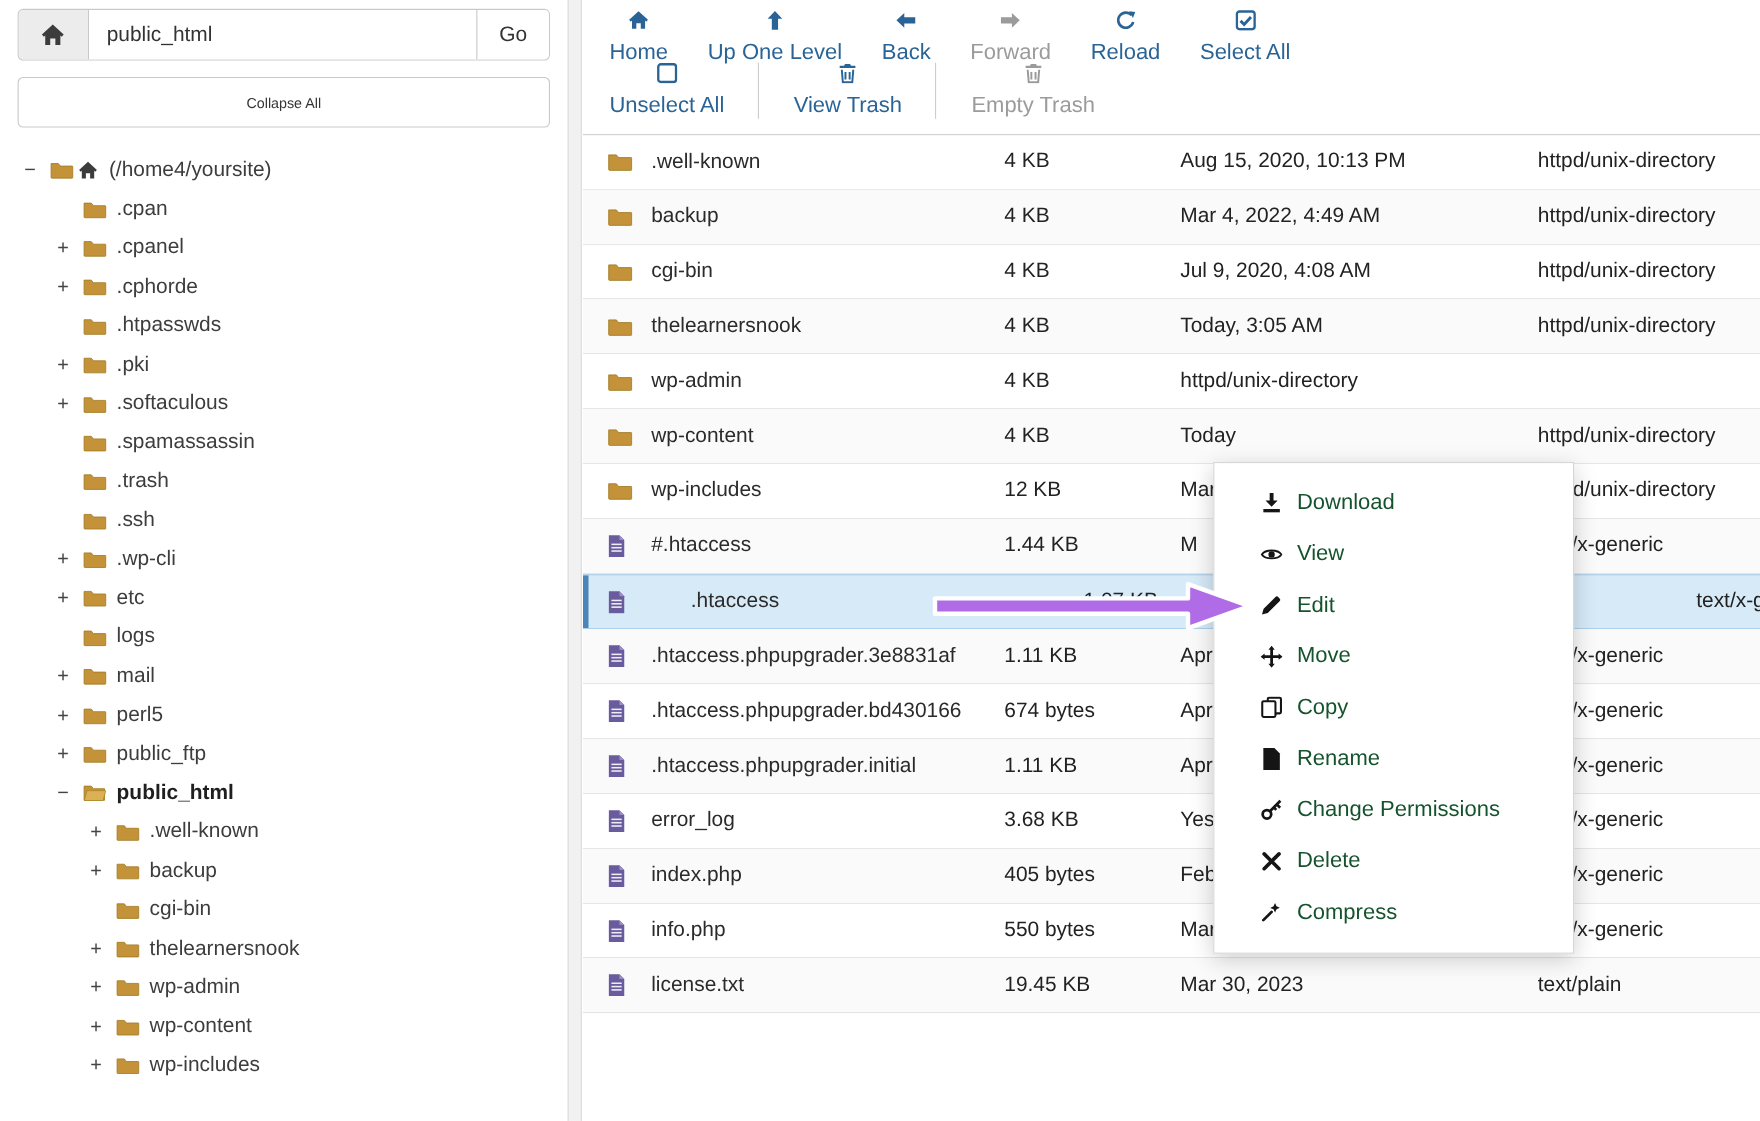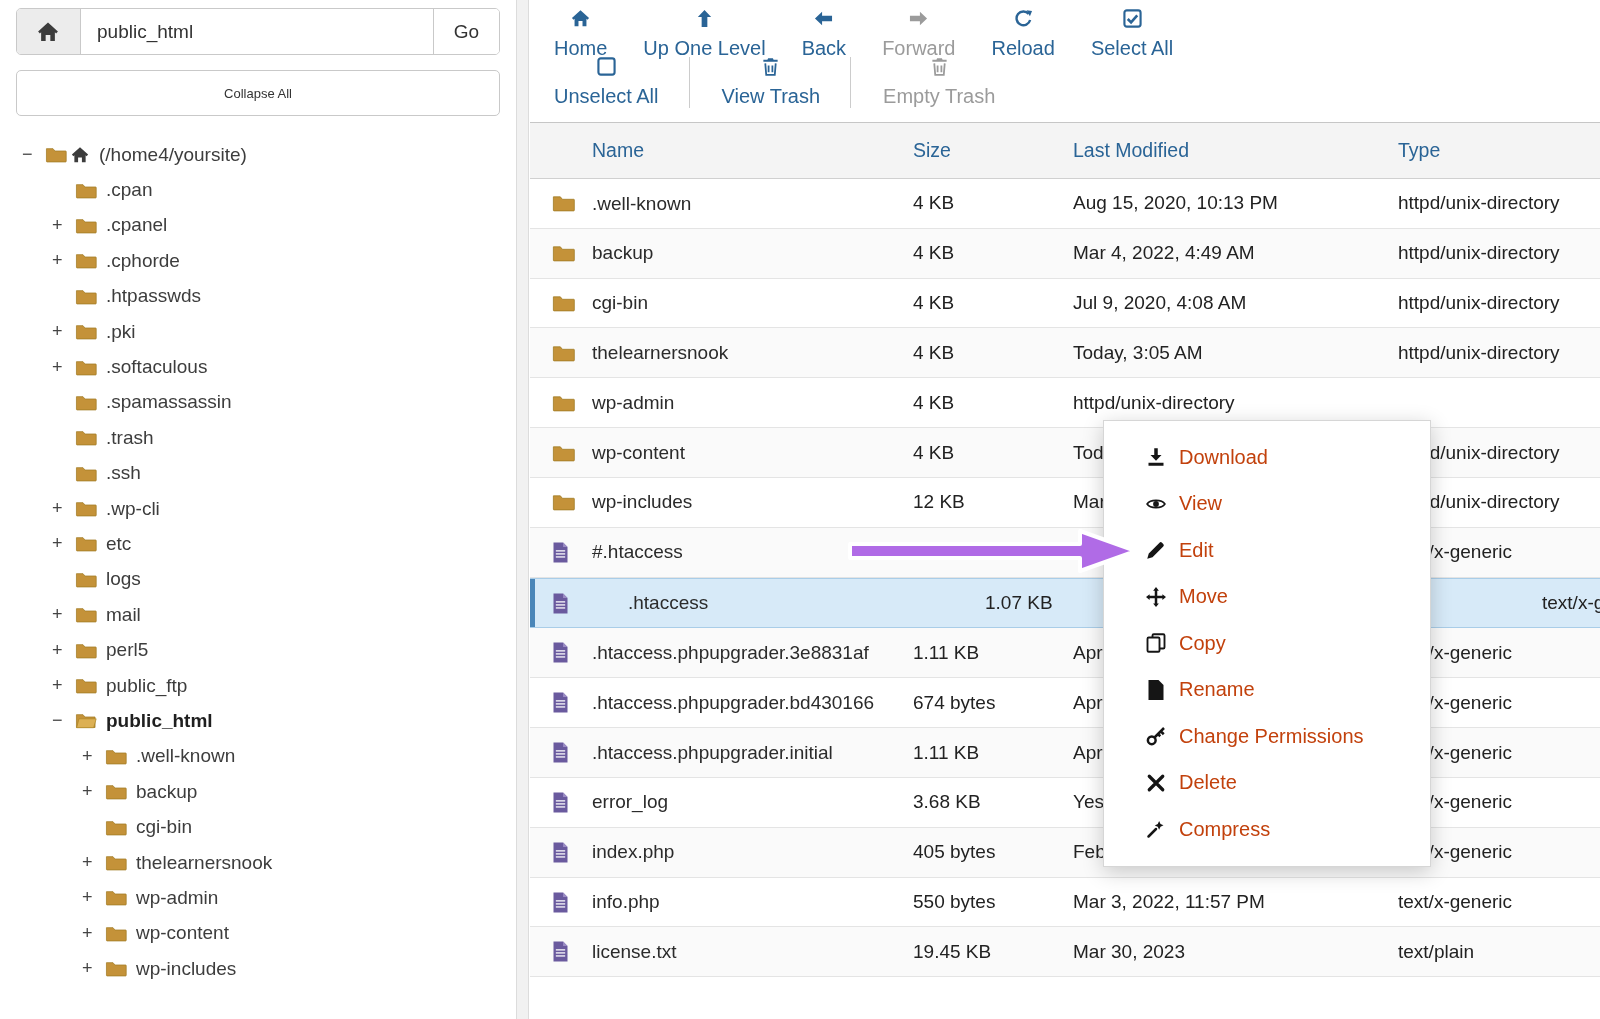"Name" div.t-header { html: <div> <div></div> <div>Name</div> <div>Size</div> <div>Last Modified</div> <div>Type</div> </div> -> none }
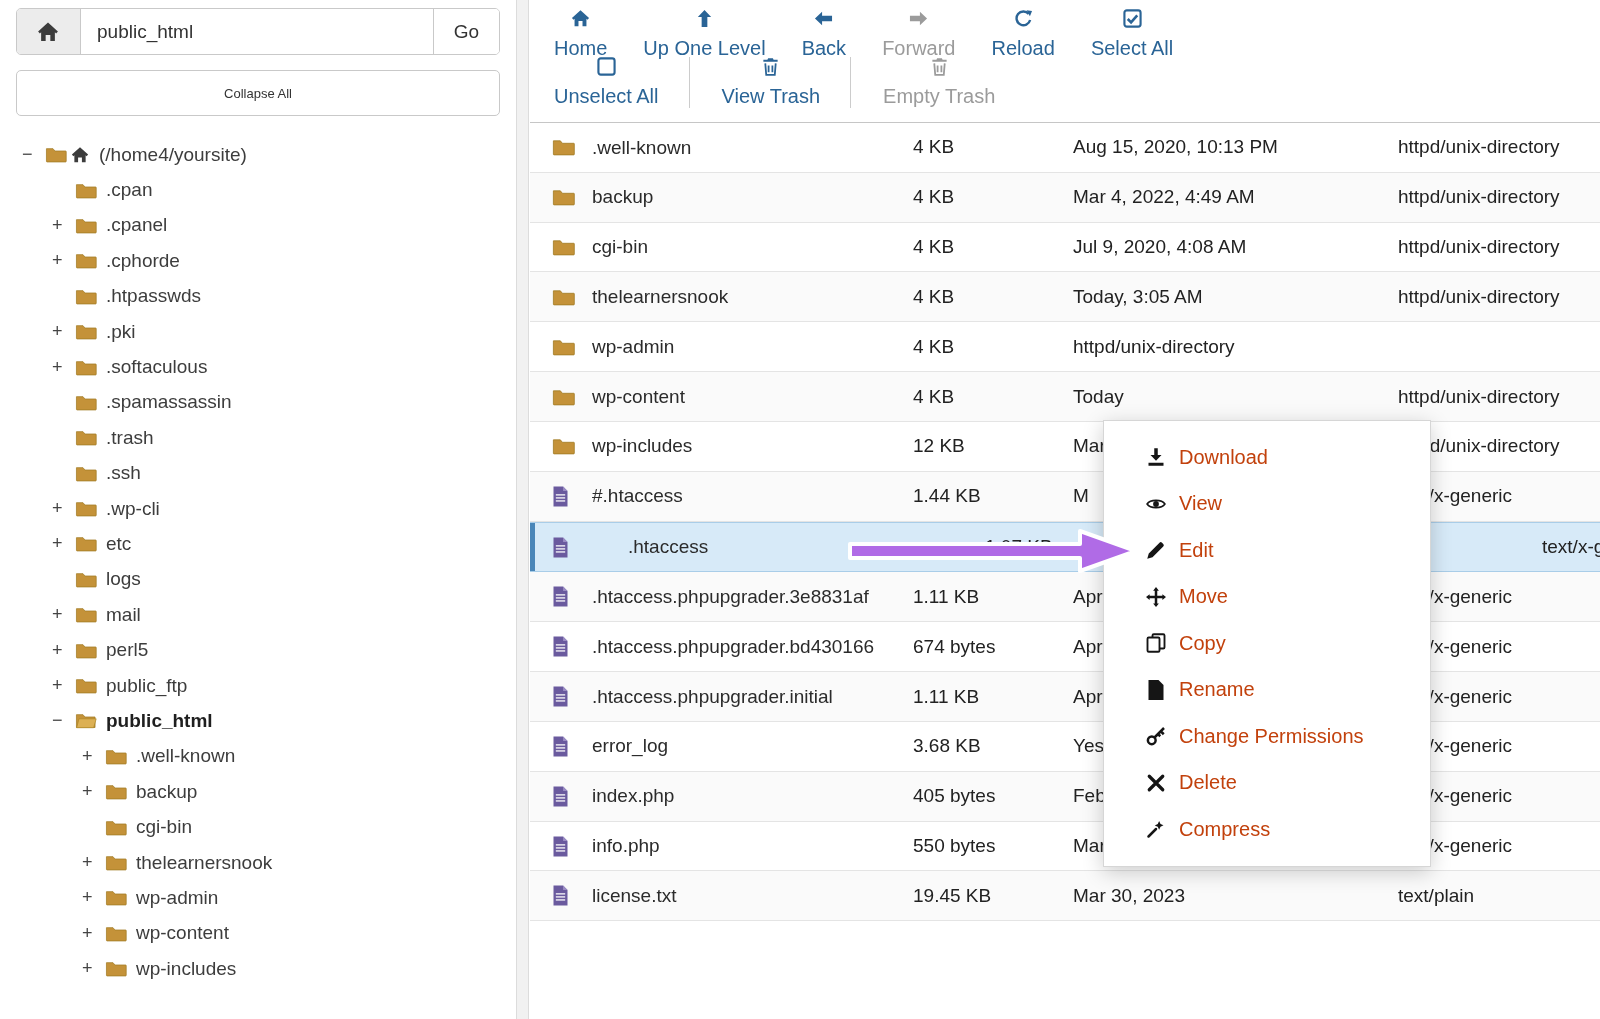"Download" .menu-item { color: #c2410c -> #14532d }
